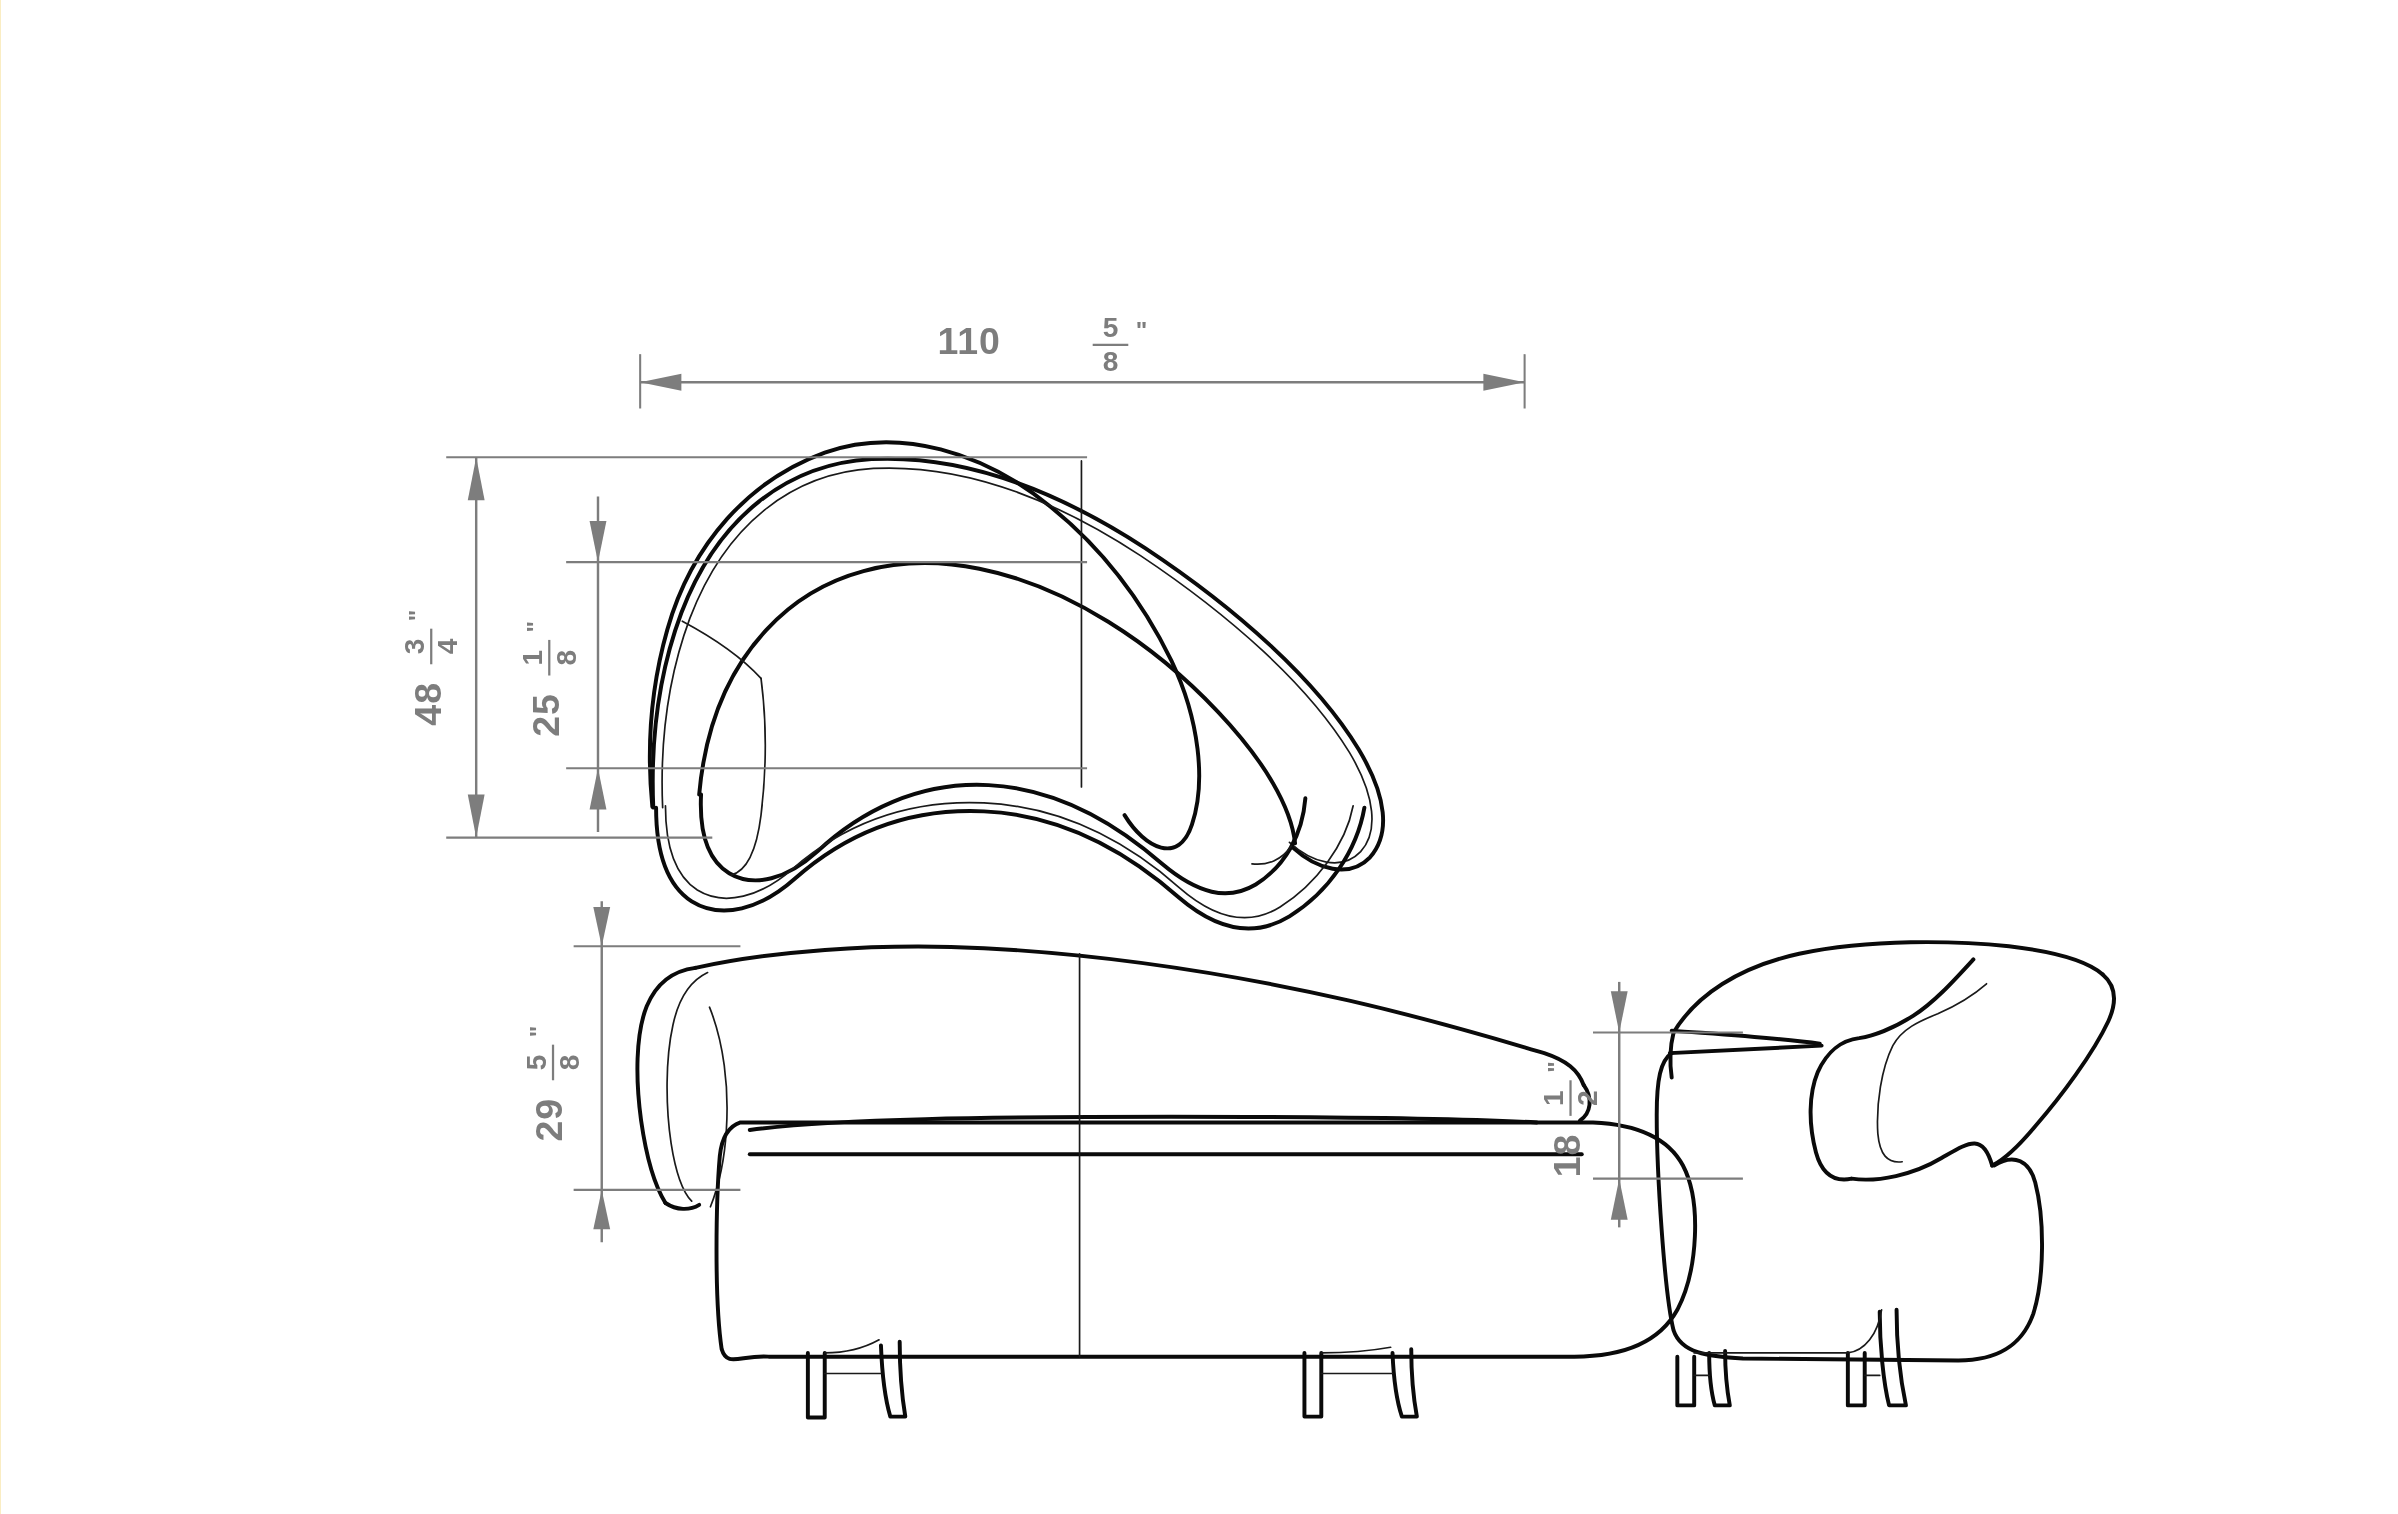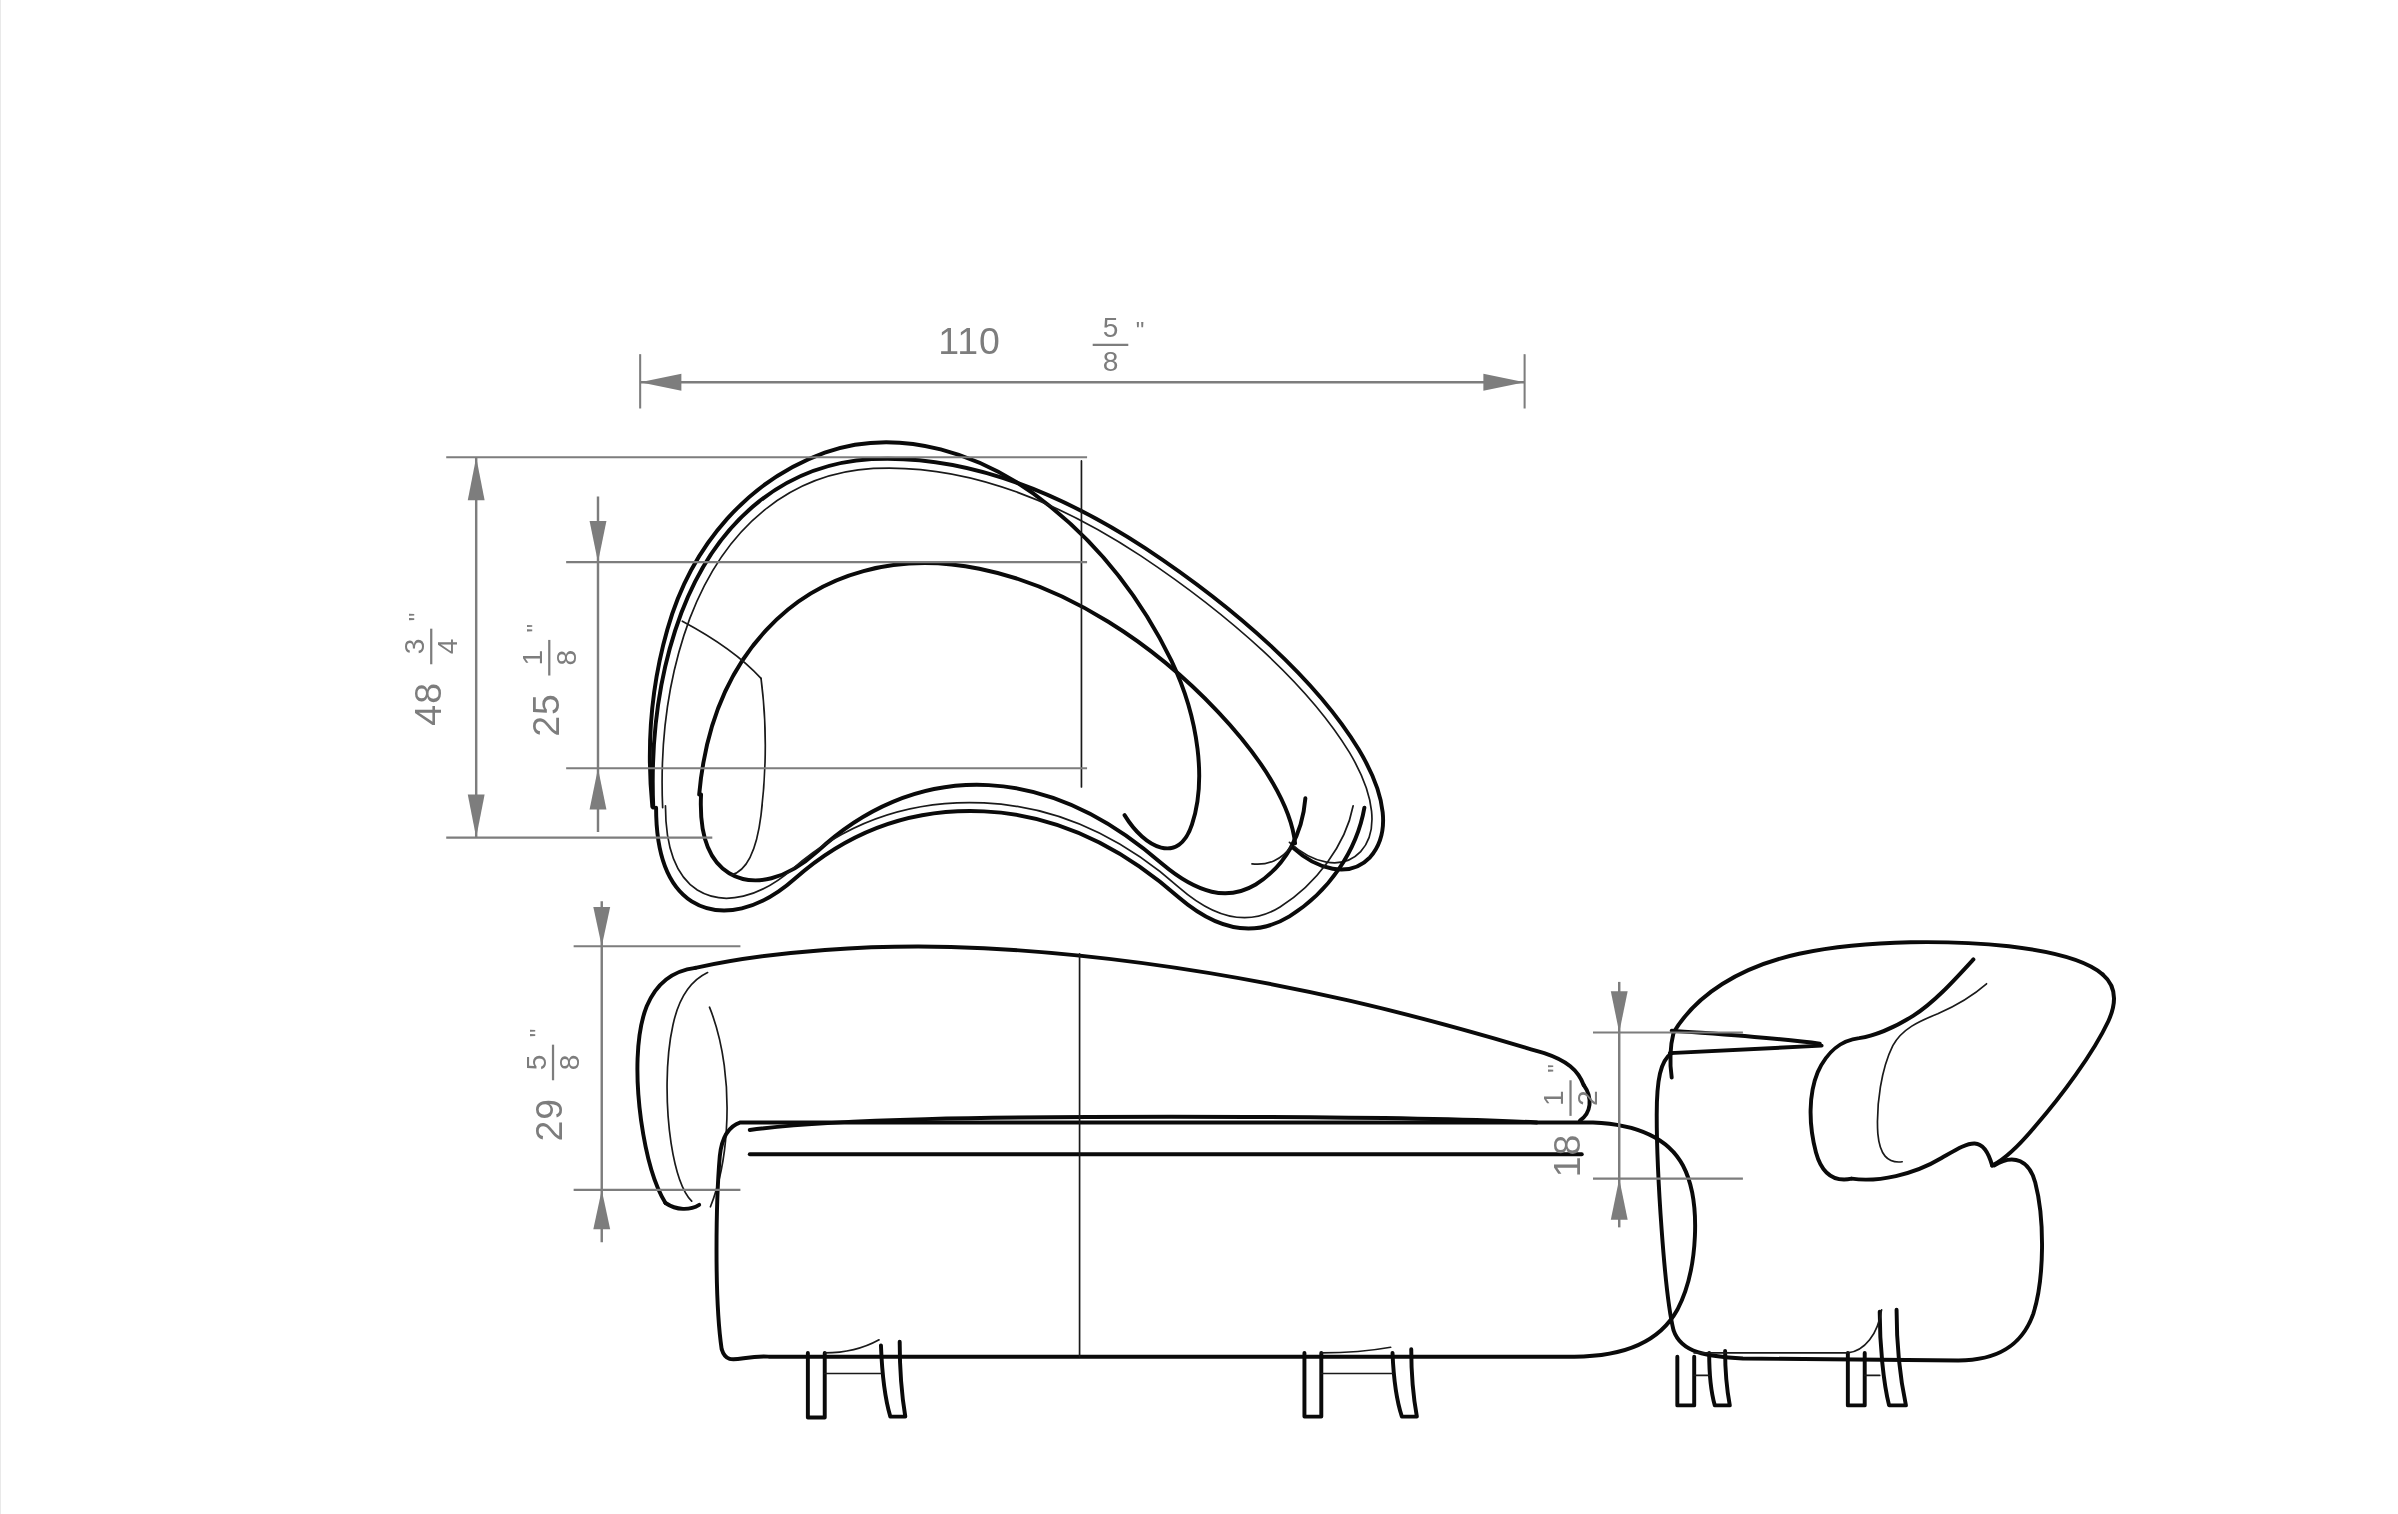"110" #drawing-root { background: #a3a3a3 -> #eab308; font-weight: none -> bold }
